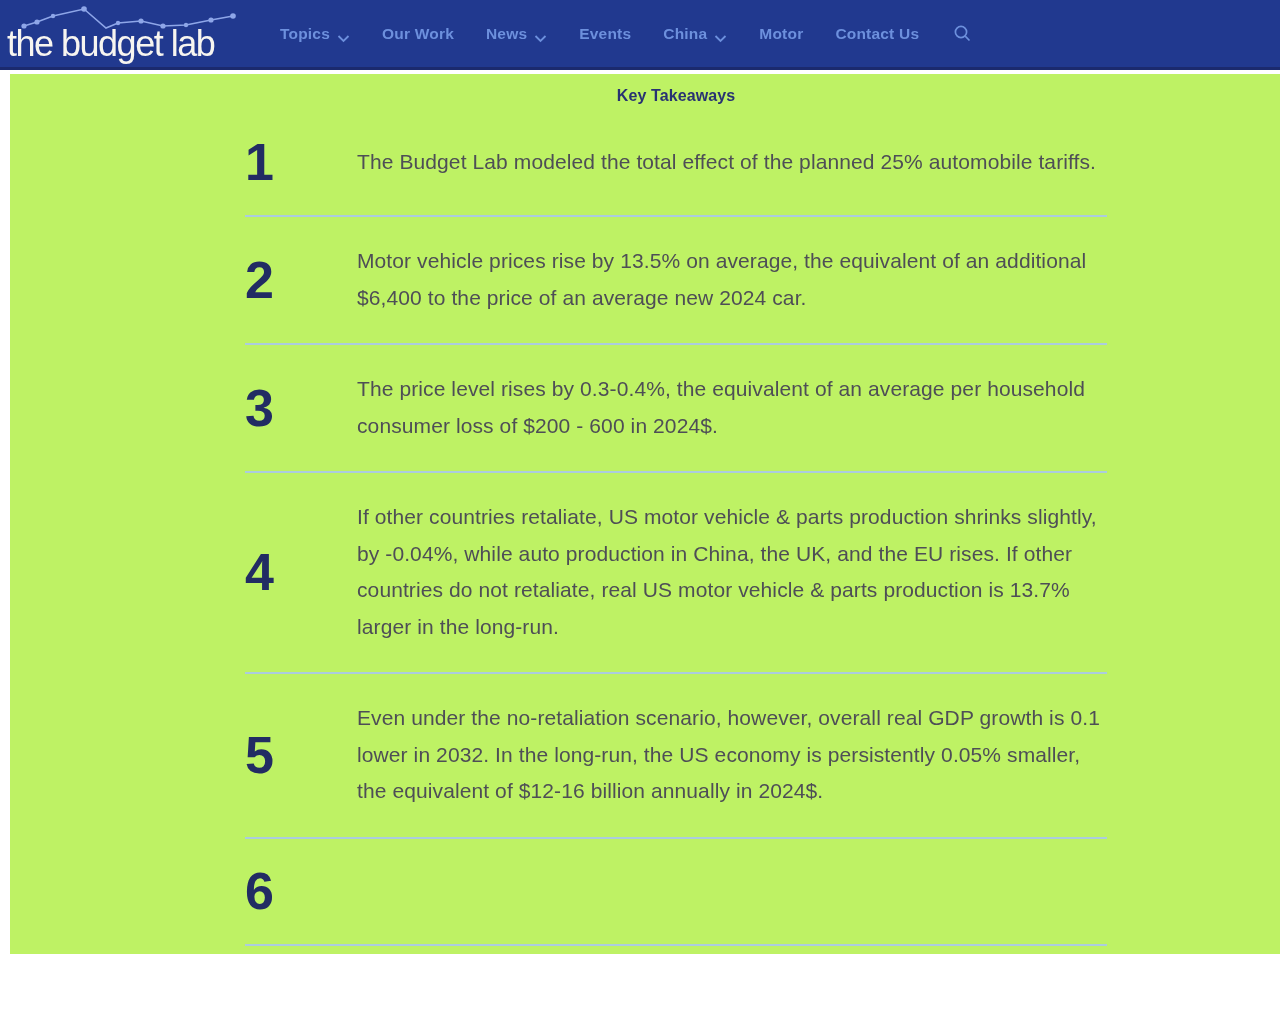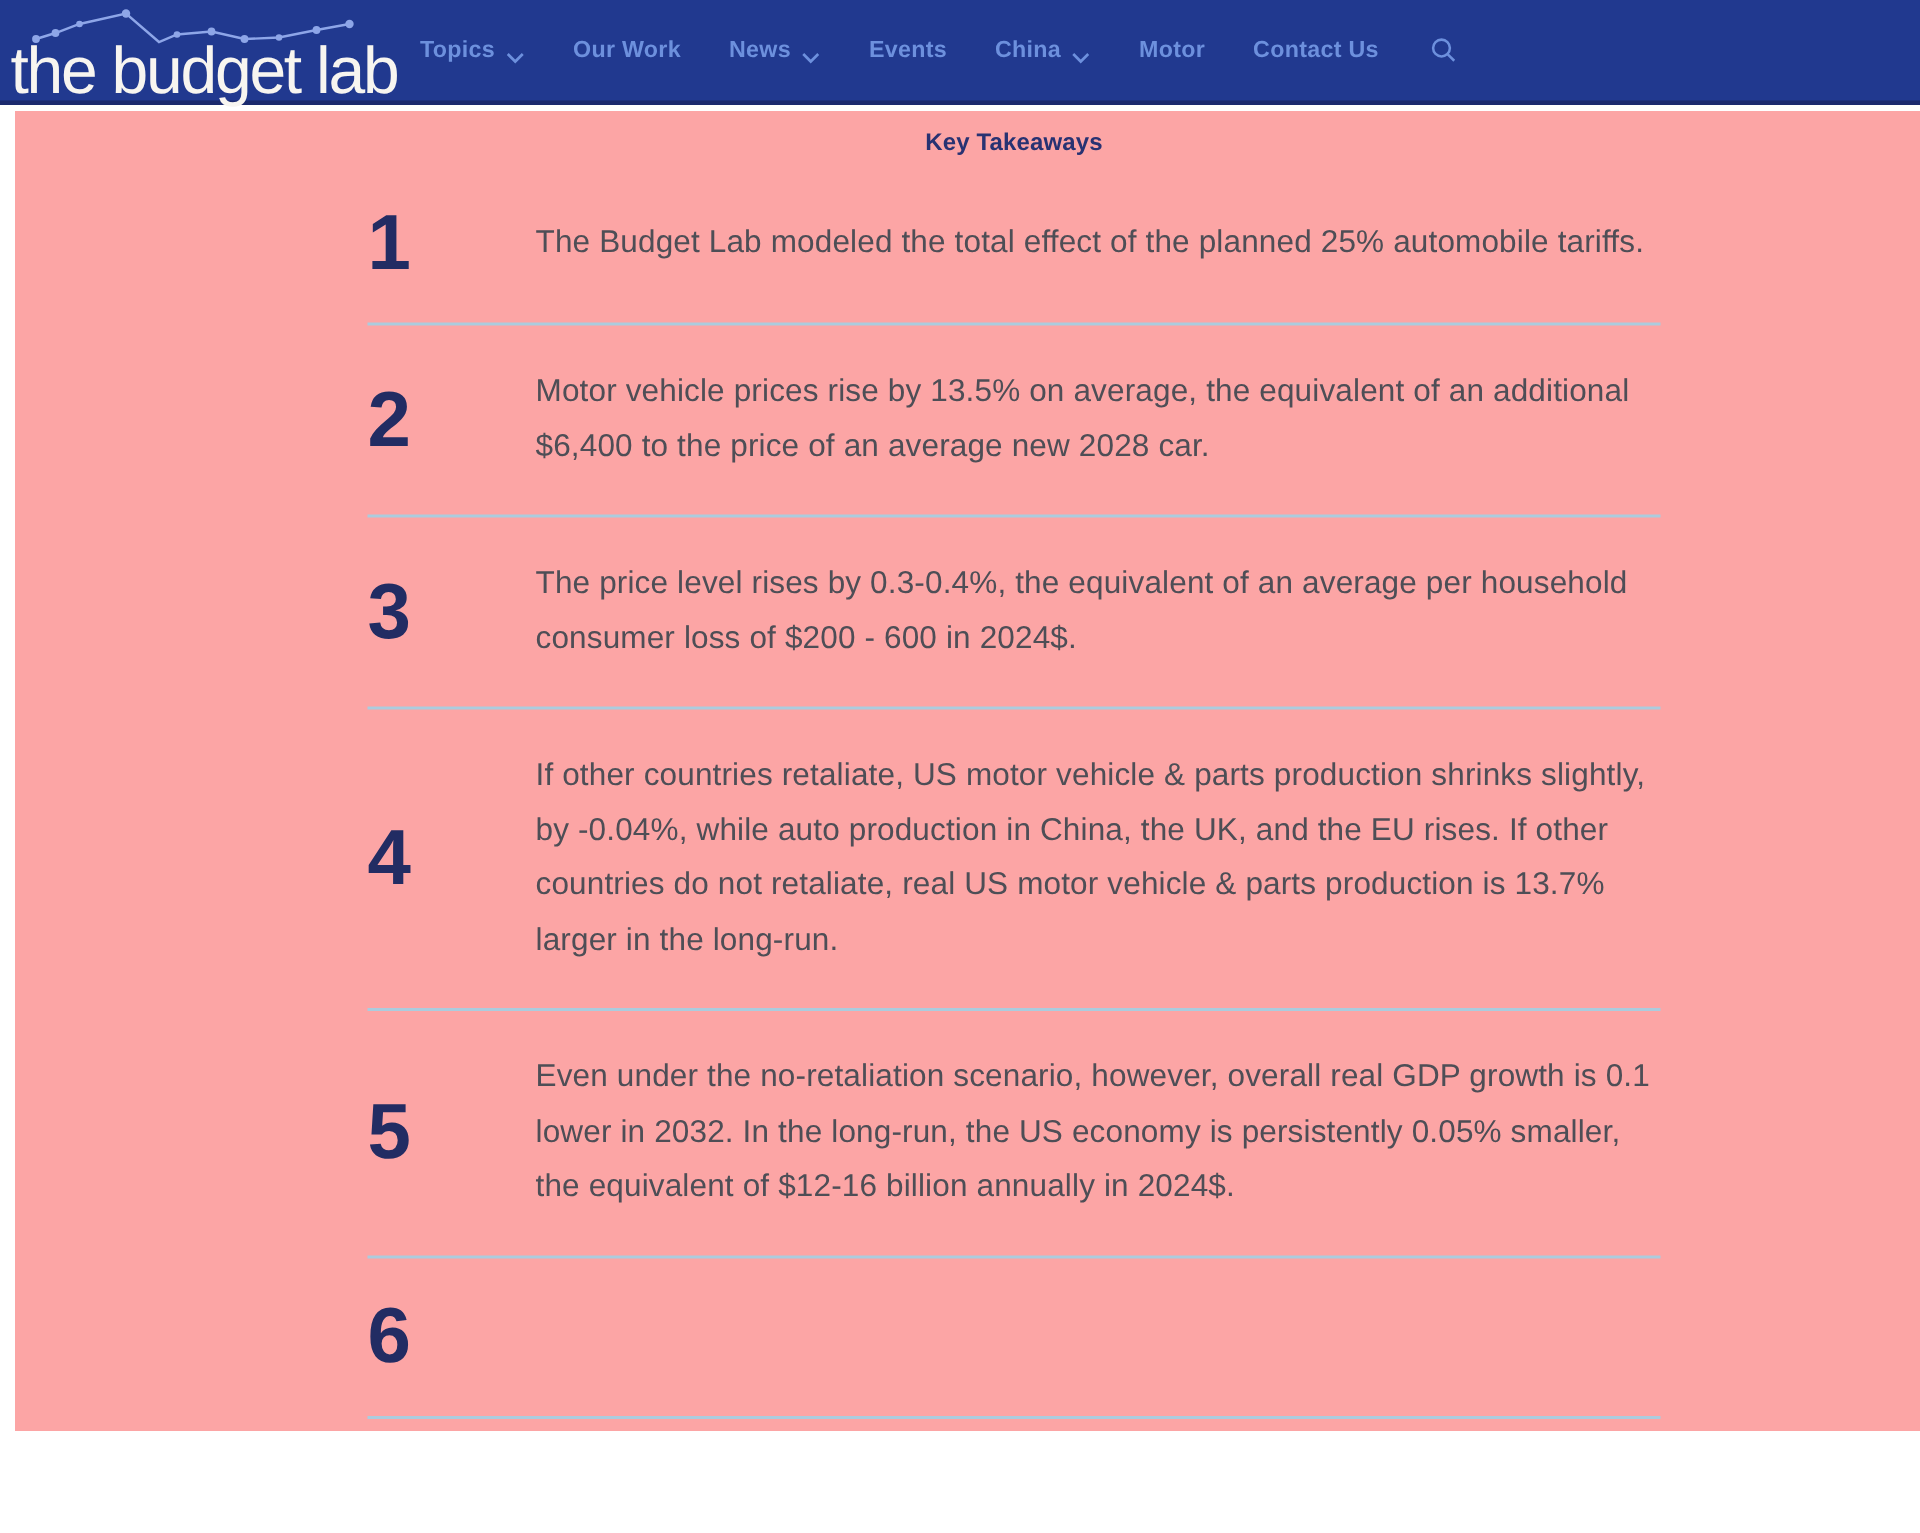"the budget lab" .brand-text { font-size: 44px -> 36px }
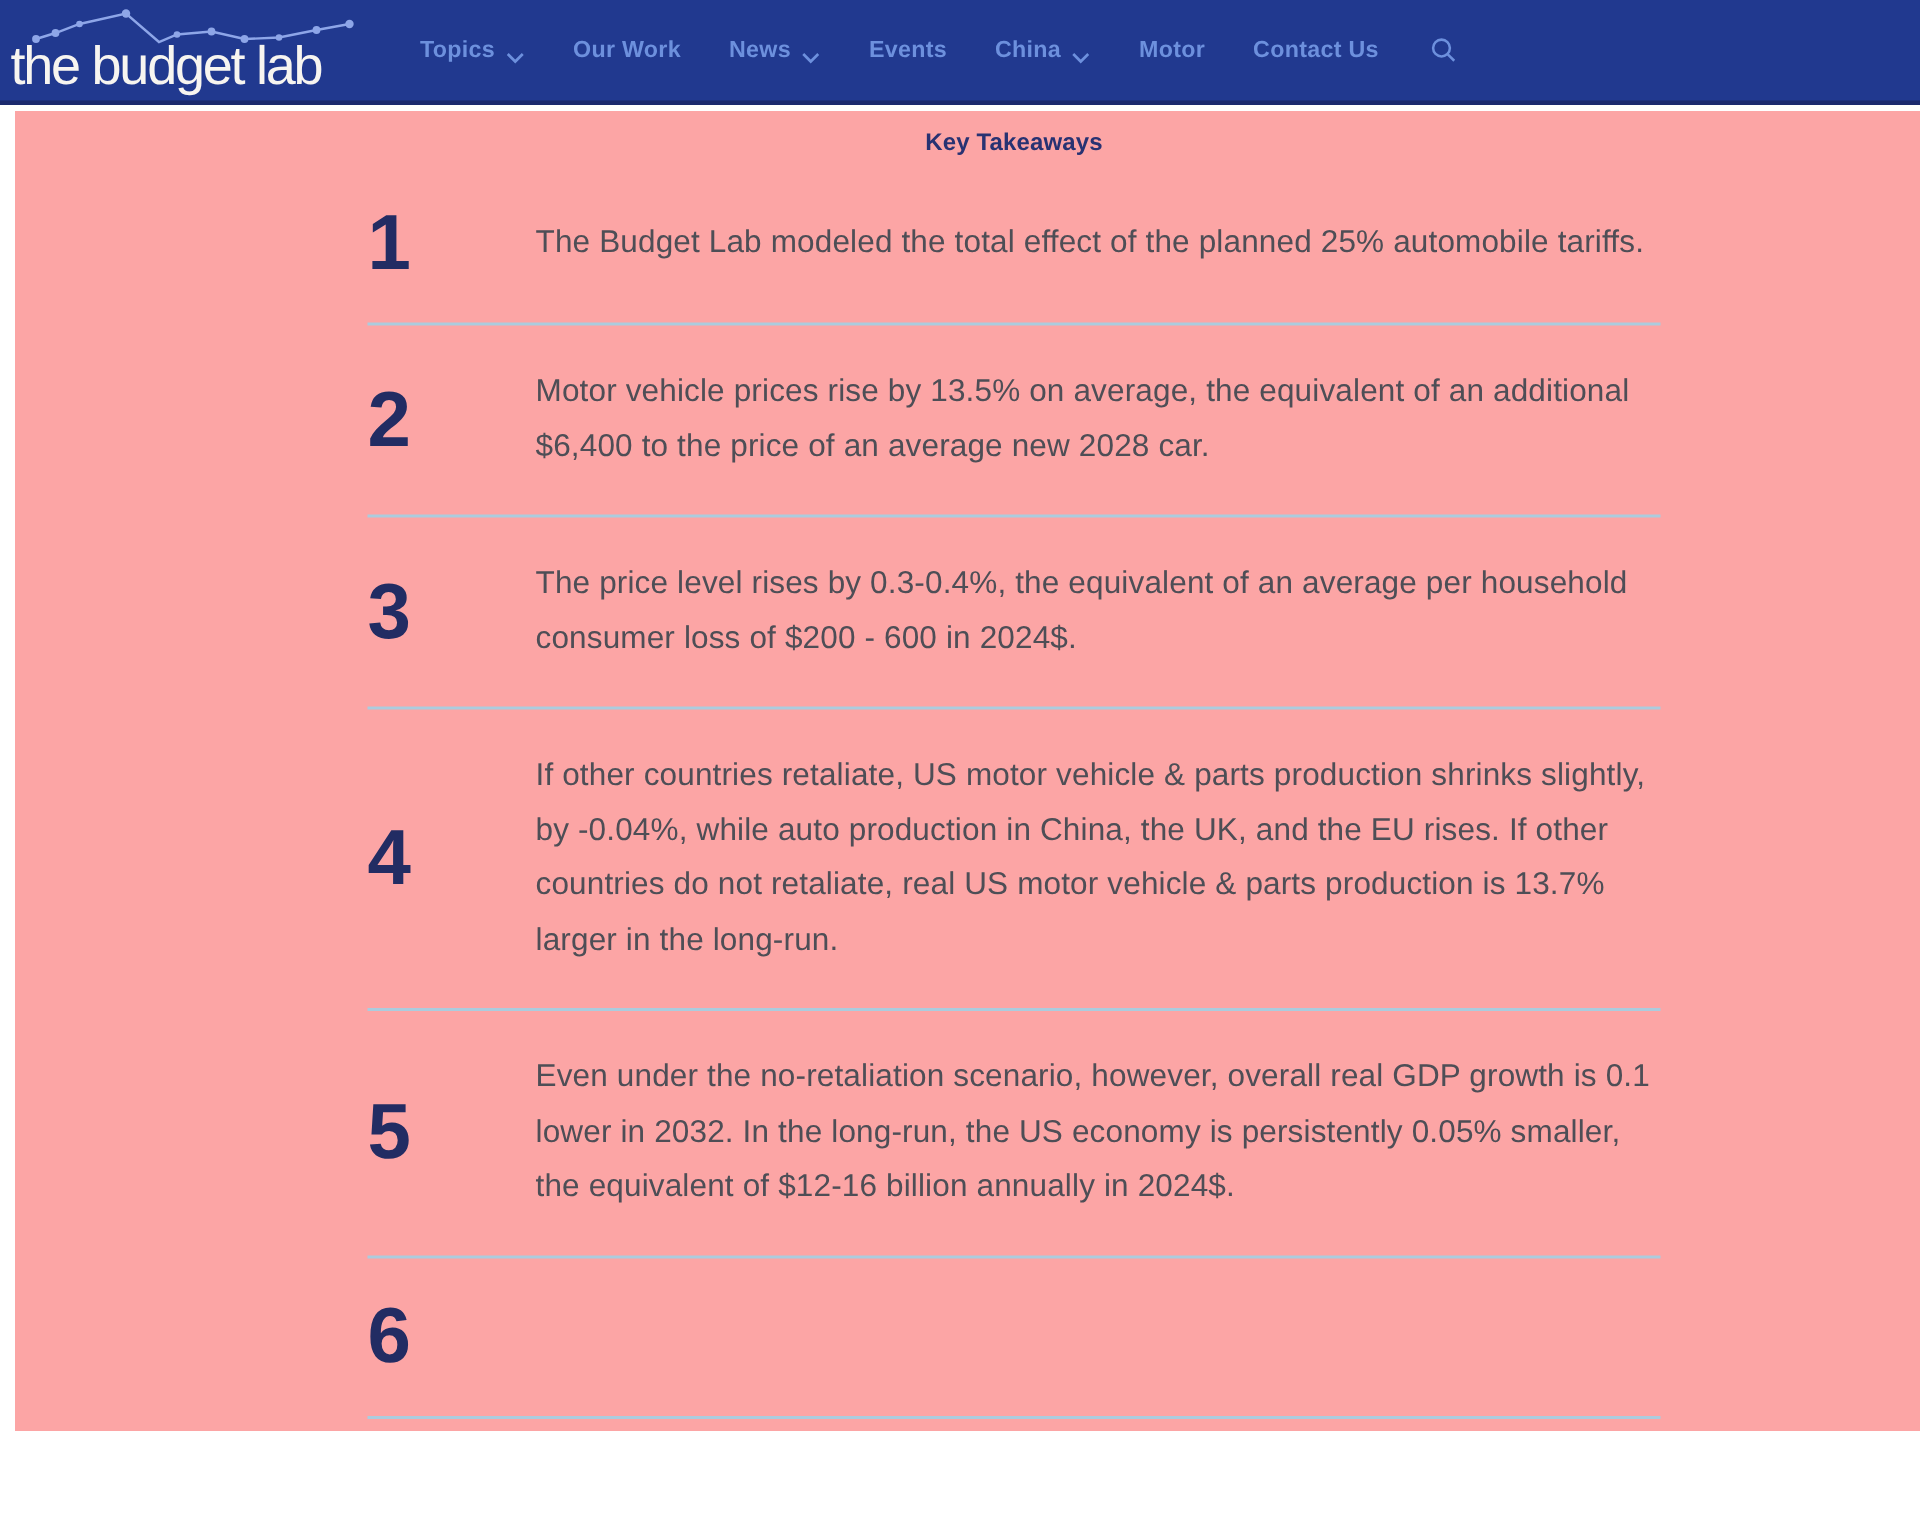"Key Takeaways" .section { background: #fca5a5 -> #bef264 }
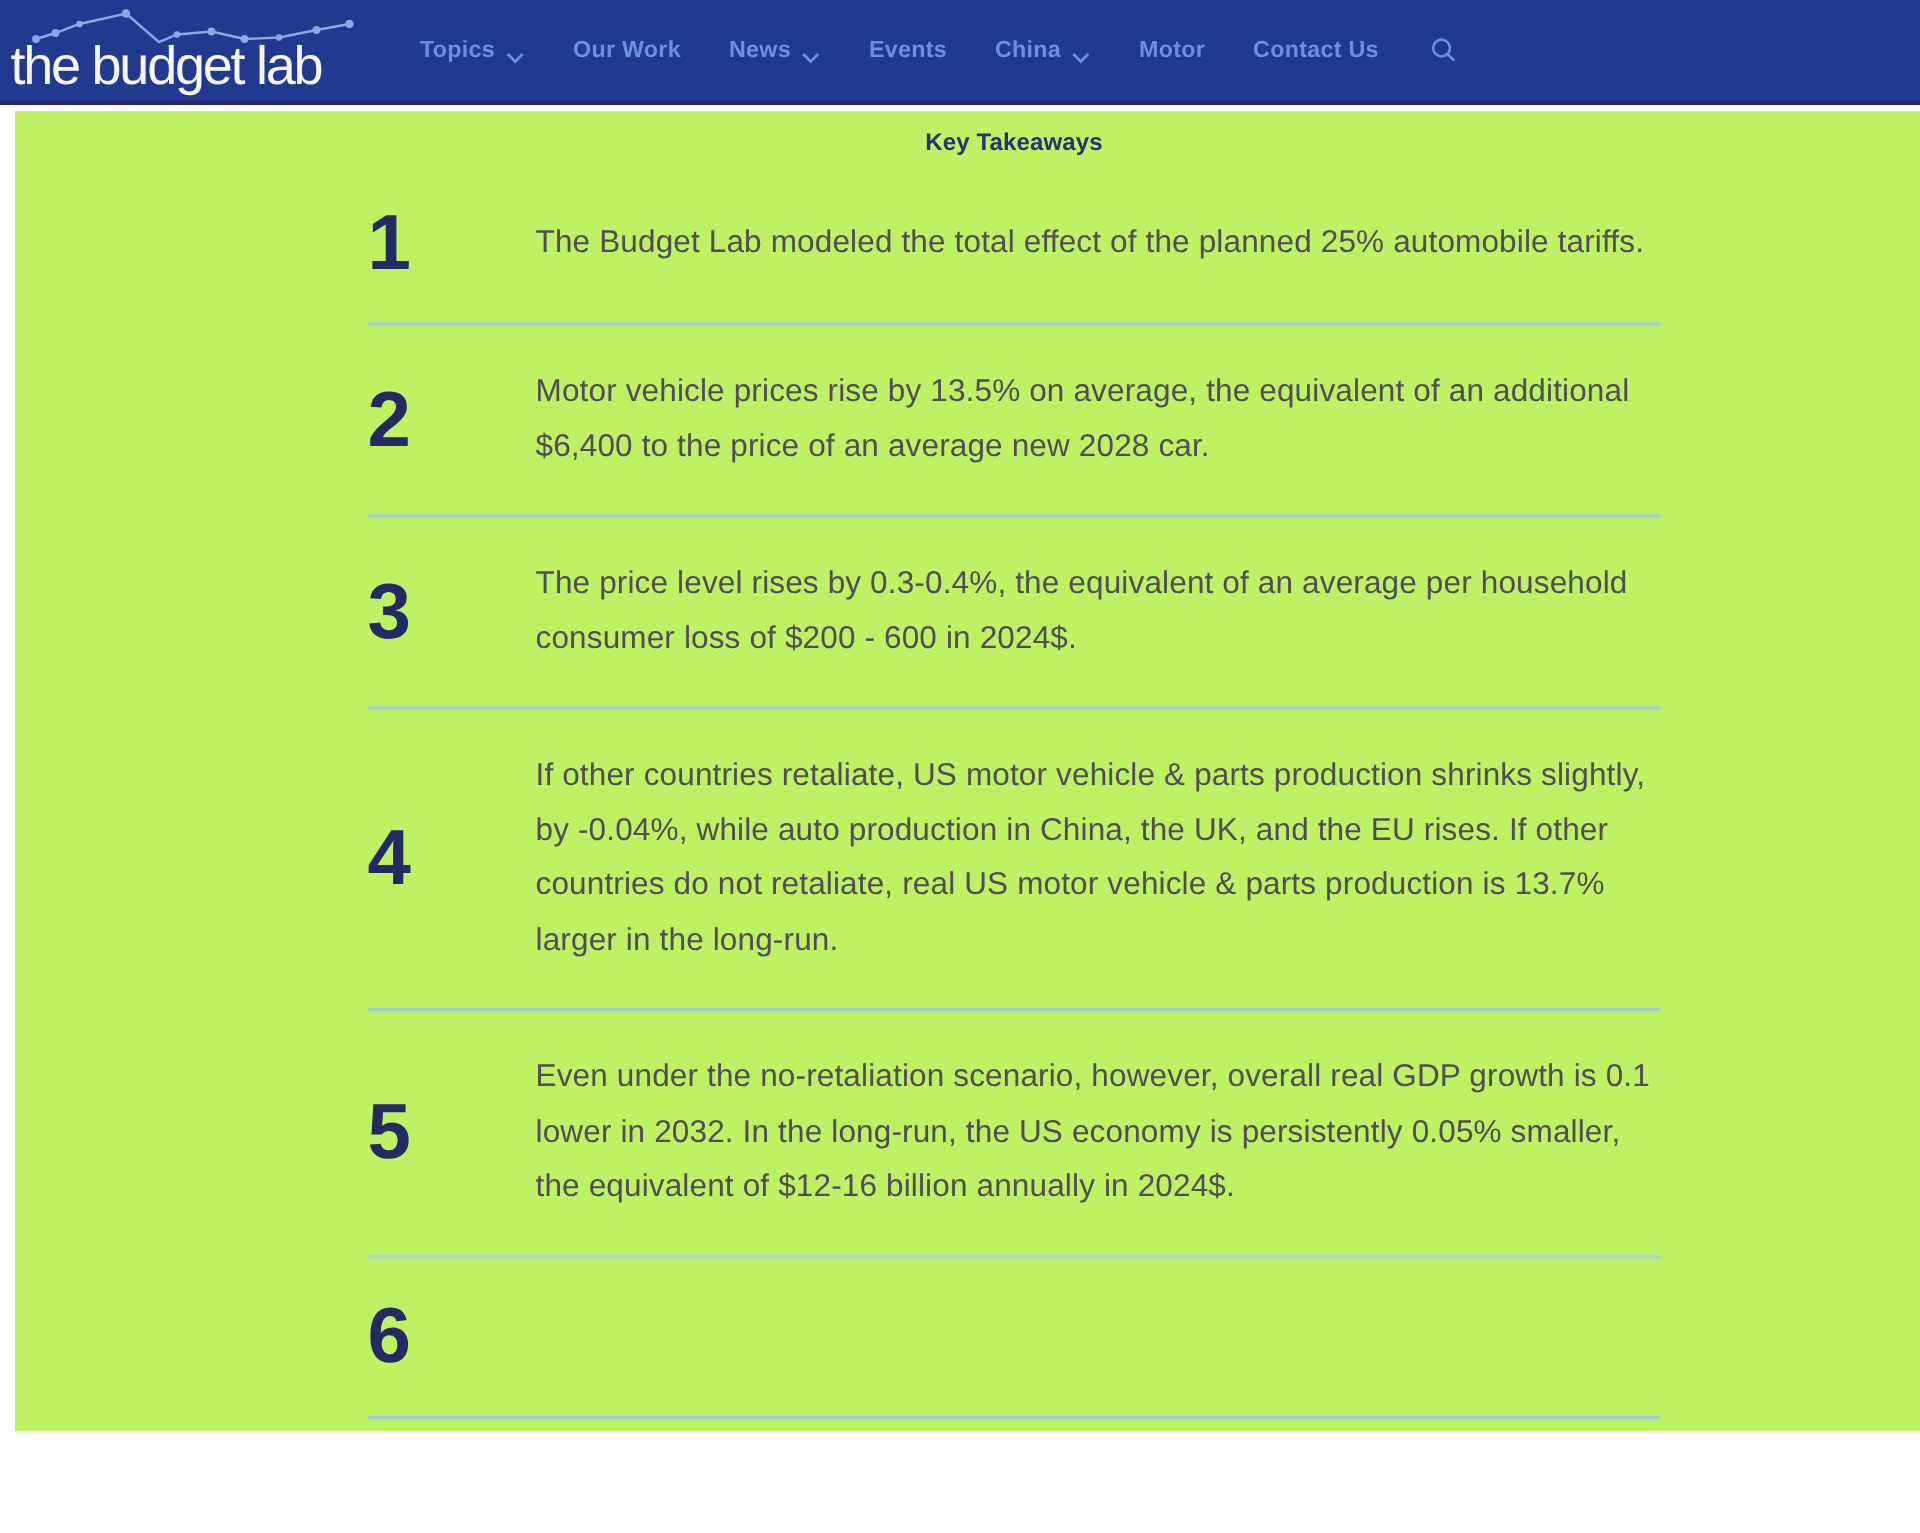"Motor vehicle prices rise by" div.takeaway-text { text: 2028 -> 2024 }
